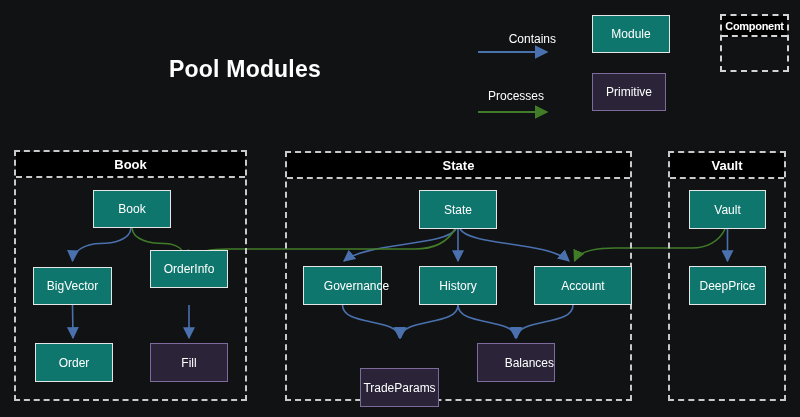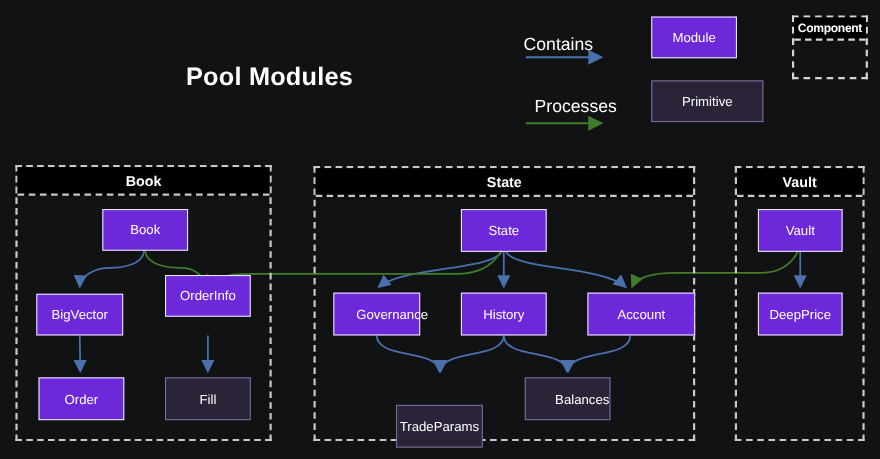"Contains" .legend-label { font-size: 16px -> 12px; text-align: left -> right }
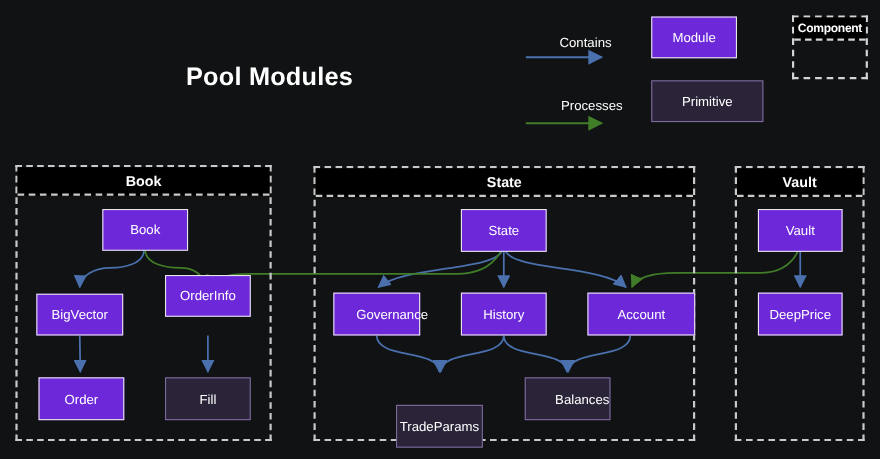"Module" .node { background: #6d28d9 -> #0f766e }
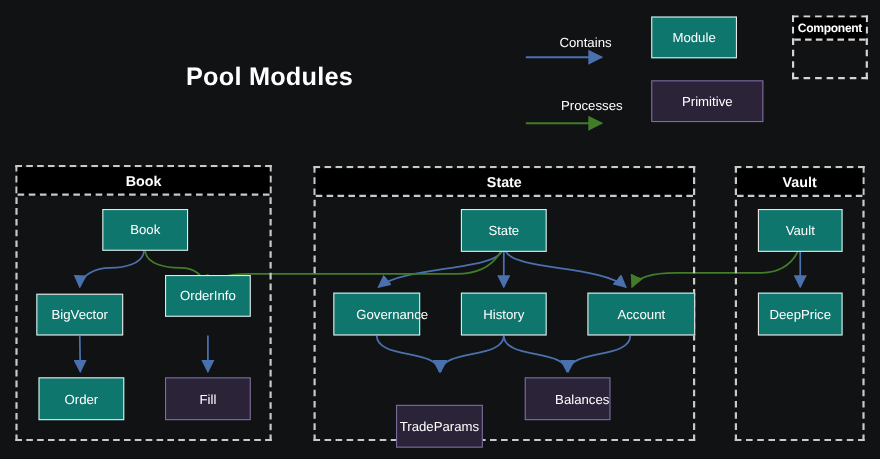"Processes" div.legend-label { left: 486px -> 464px }
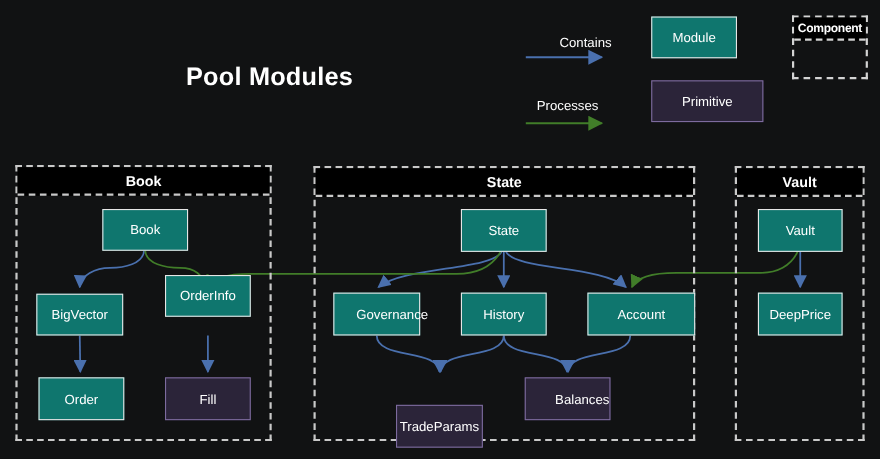"Primitive" div.node { width: 102px -> 74px }
